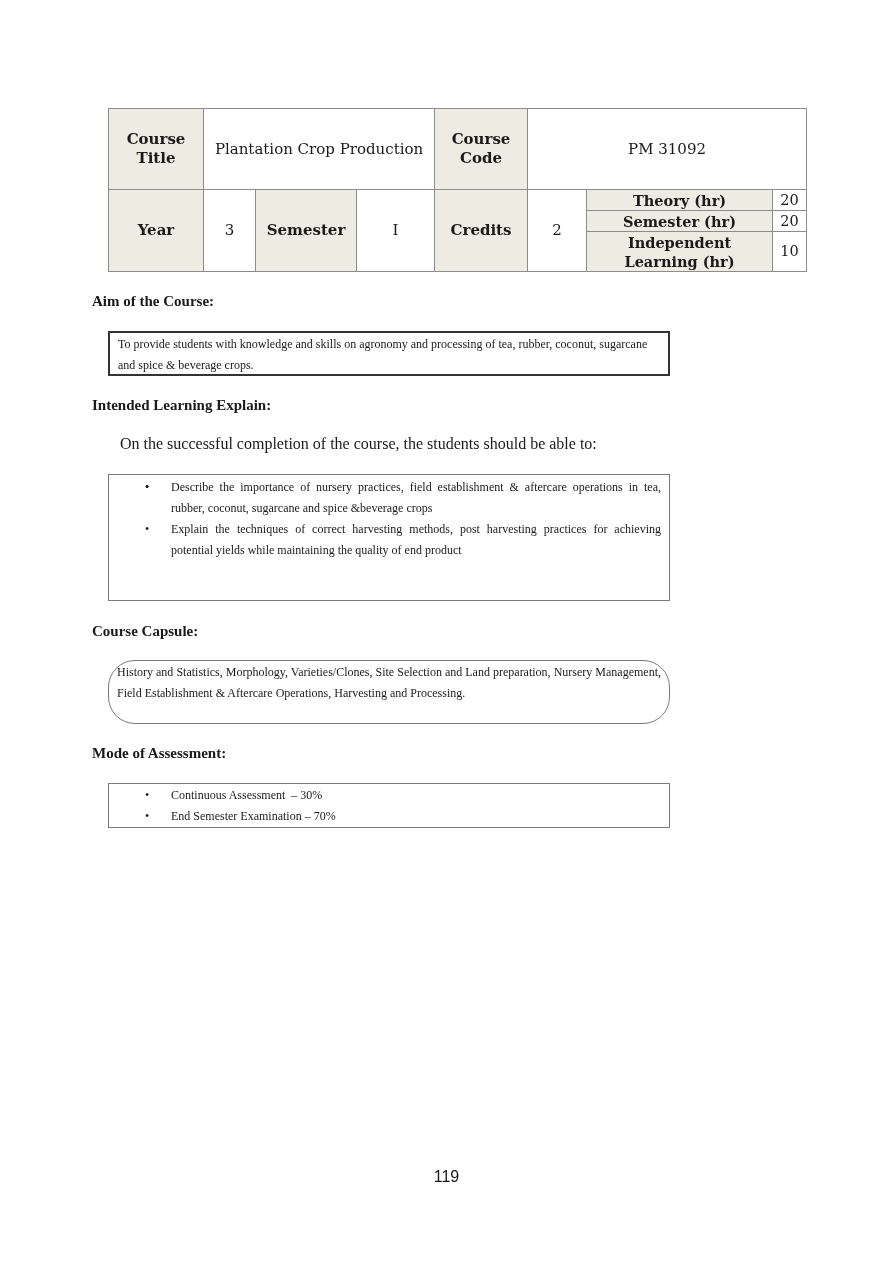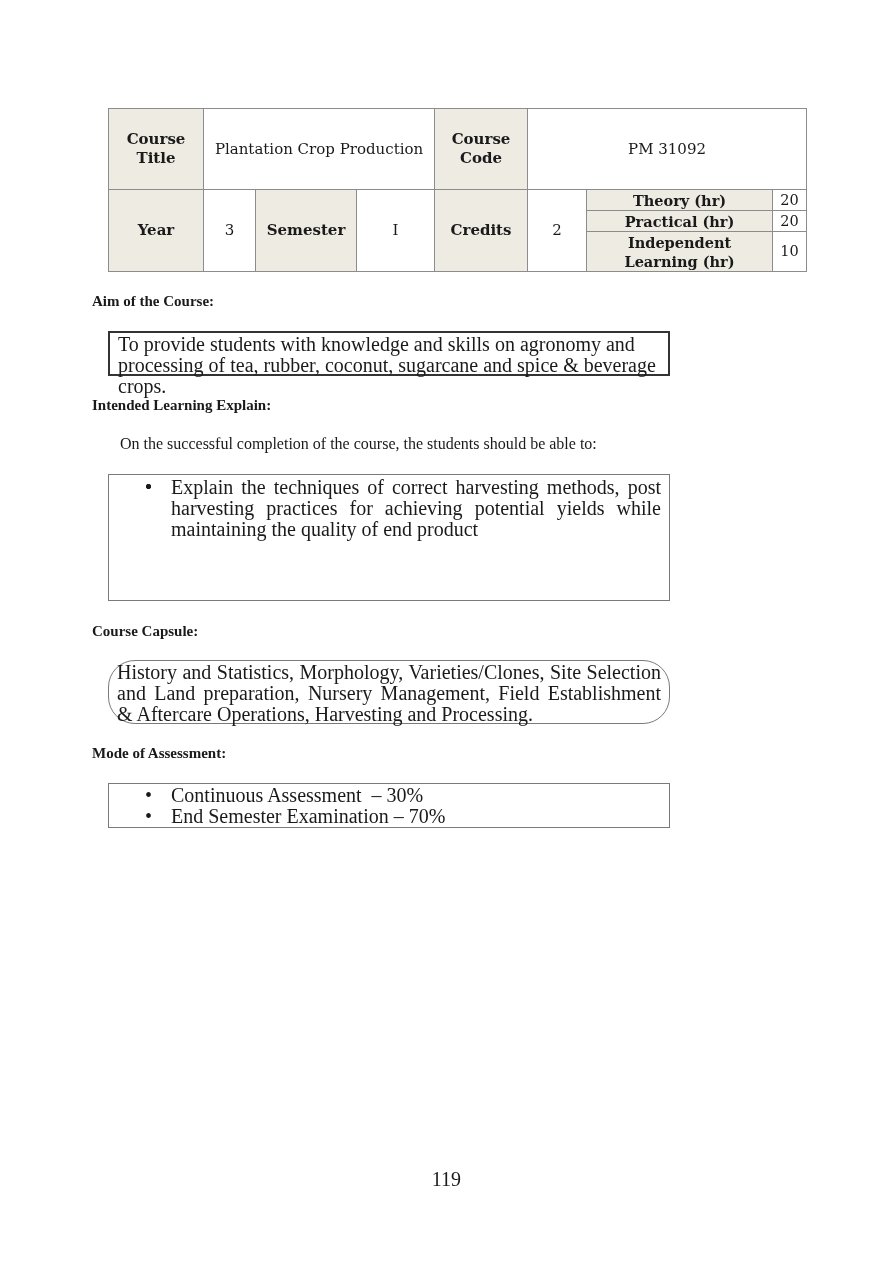"Practical (hr)" td.shade { text: Practical -> Semester }
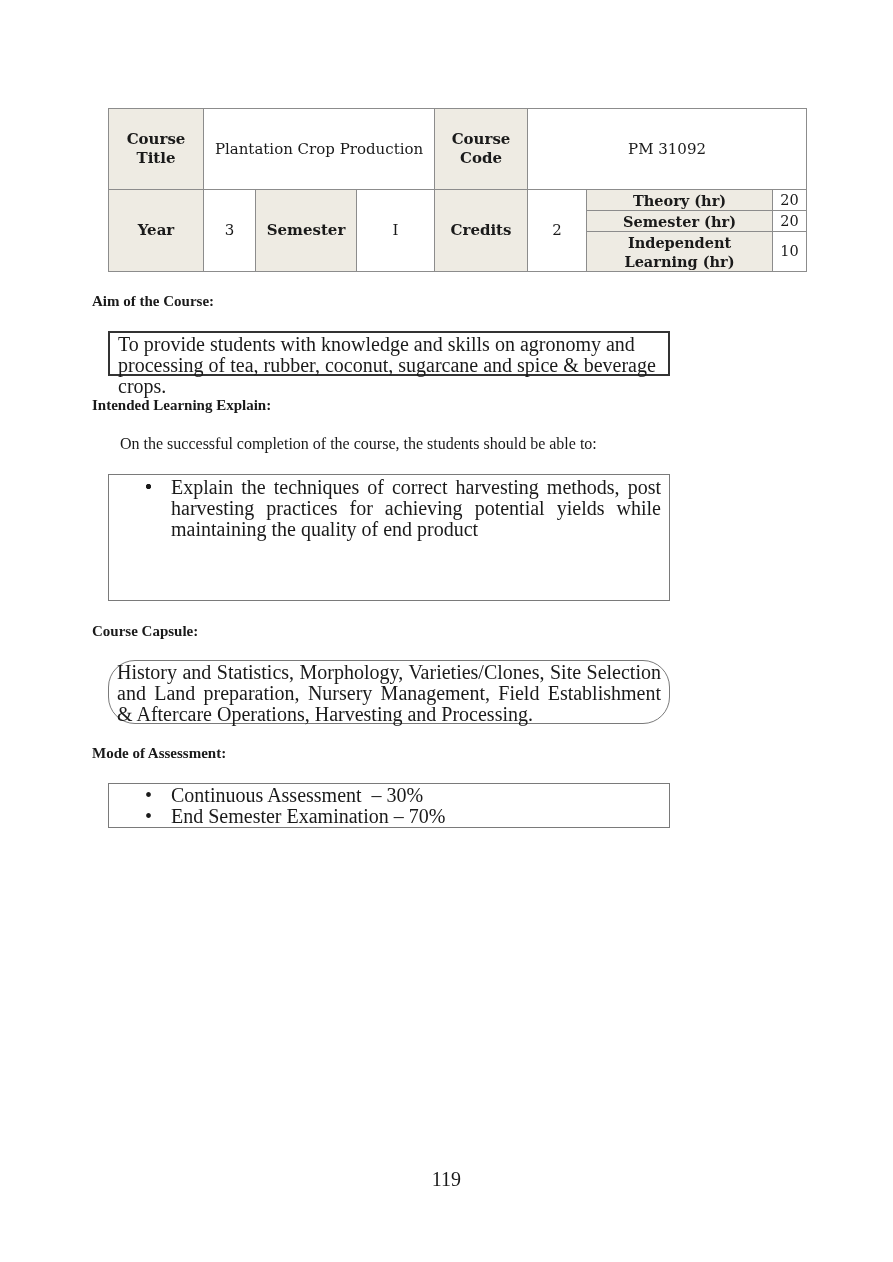"To provide students with knowledge" .box { font-size: 20px -> 12px }
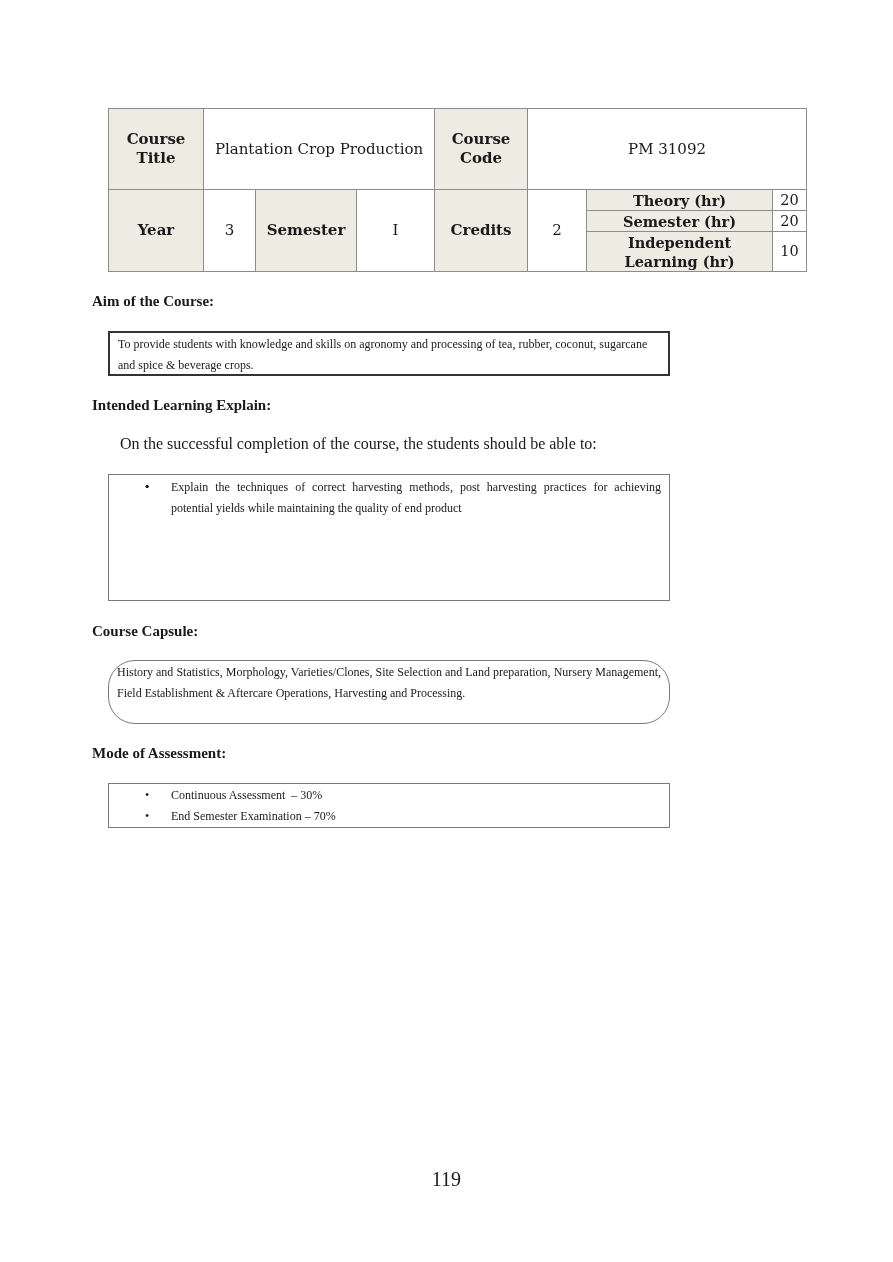"Describe the importance of nursery" span { html: none -> <span>Describe the importance of nursery practices, field establishment &amp; aftercare operations in tea, rubber, coconut, sugarcane and spice &amp;beverage crops</span> }
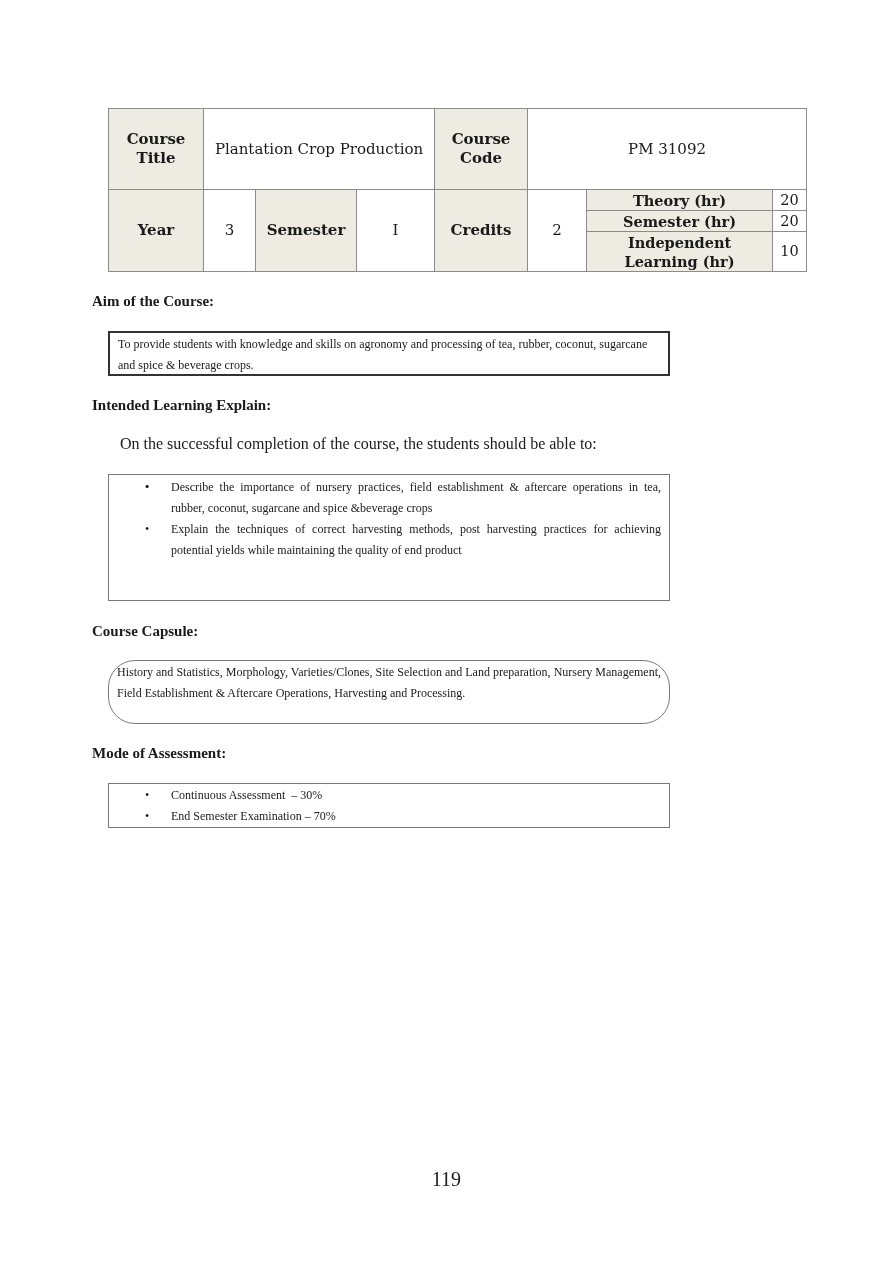"119" .pagenum { font-family: Liberation Serif, serif -> Liberation Sans, sans-serif; font-size: 20px -> 16px }
